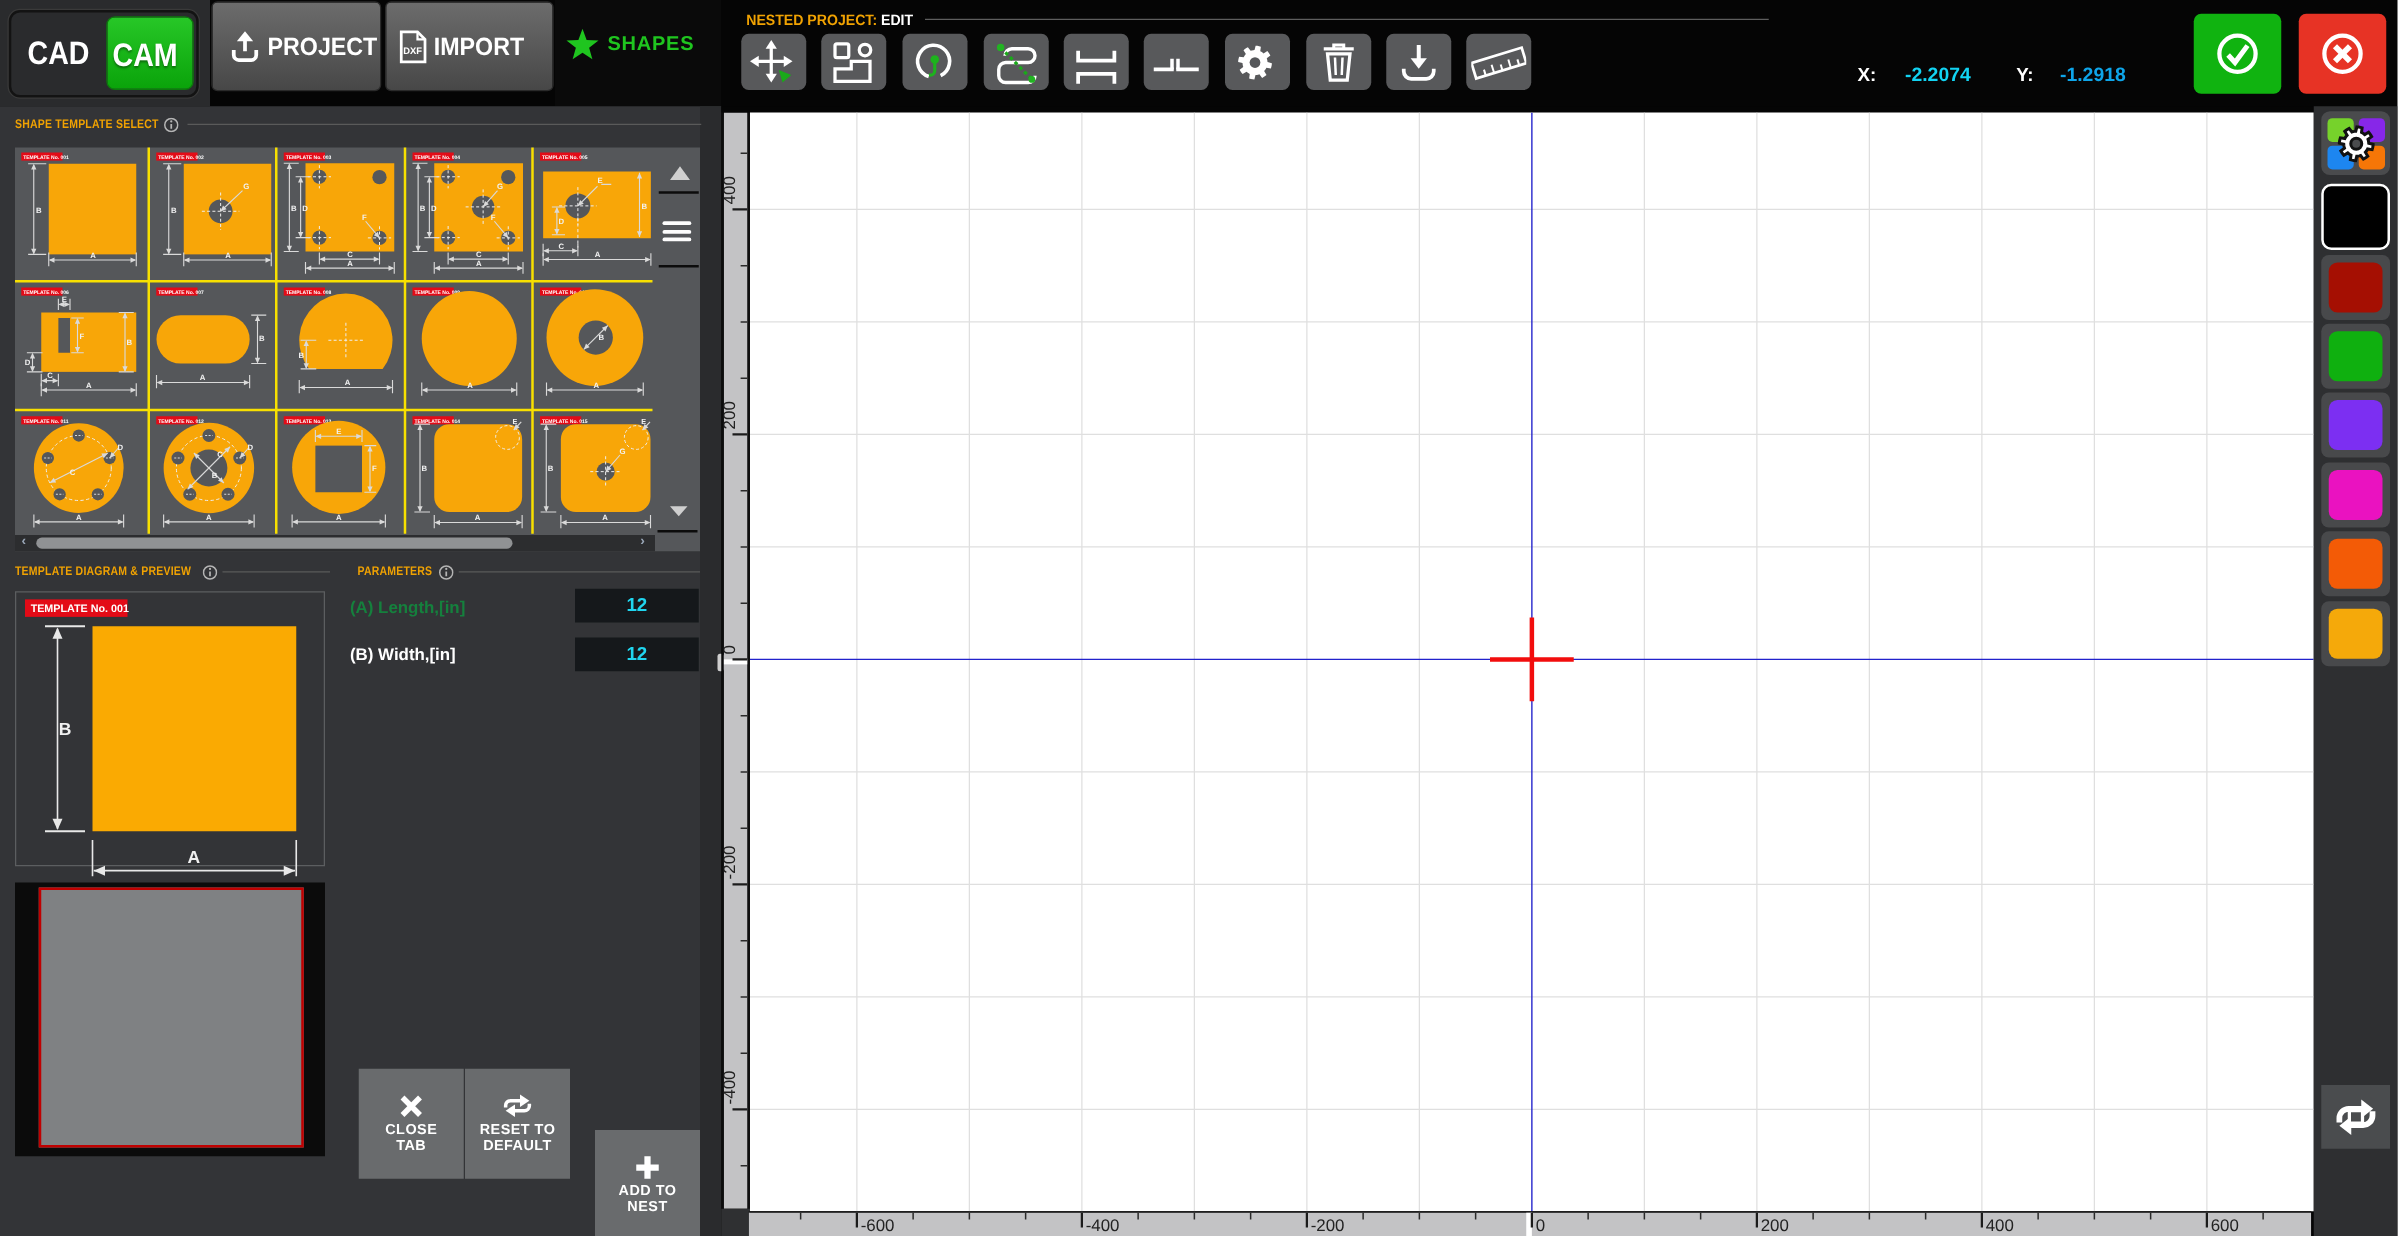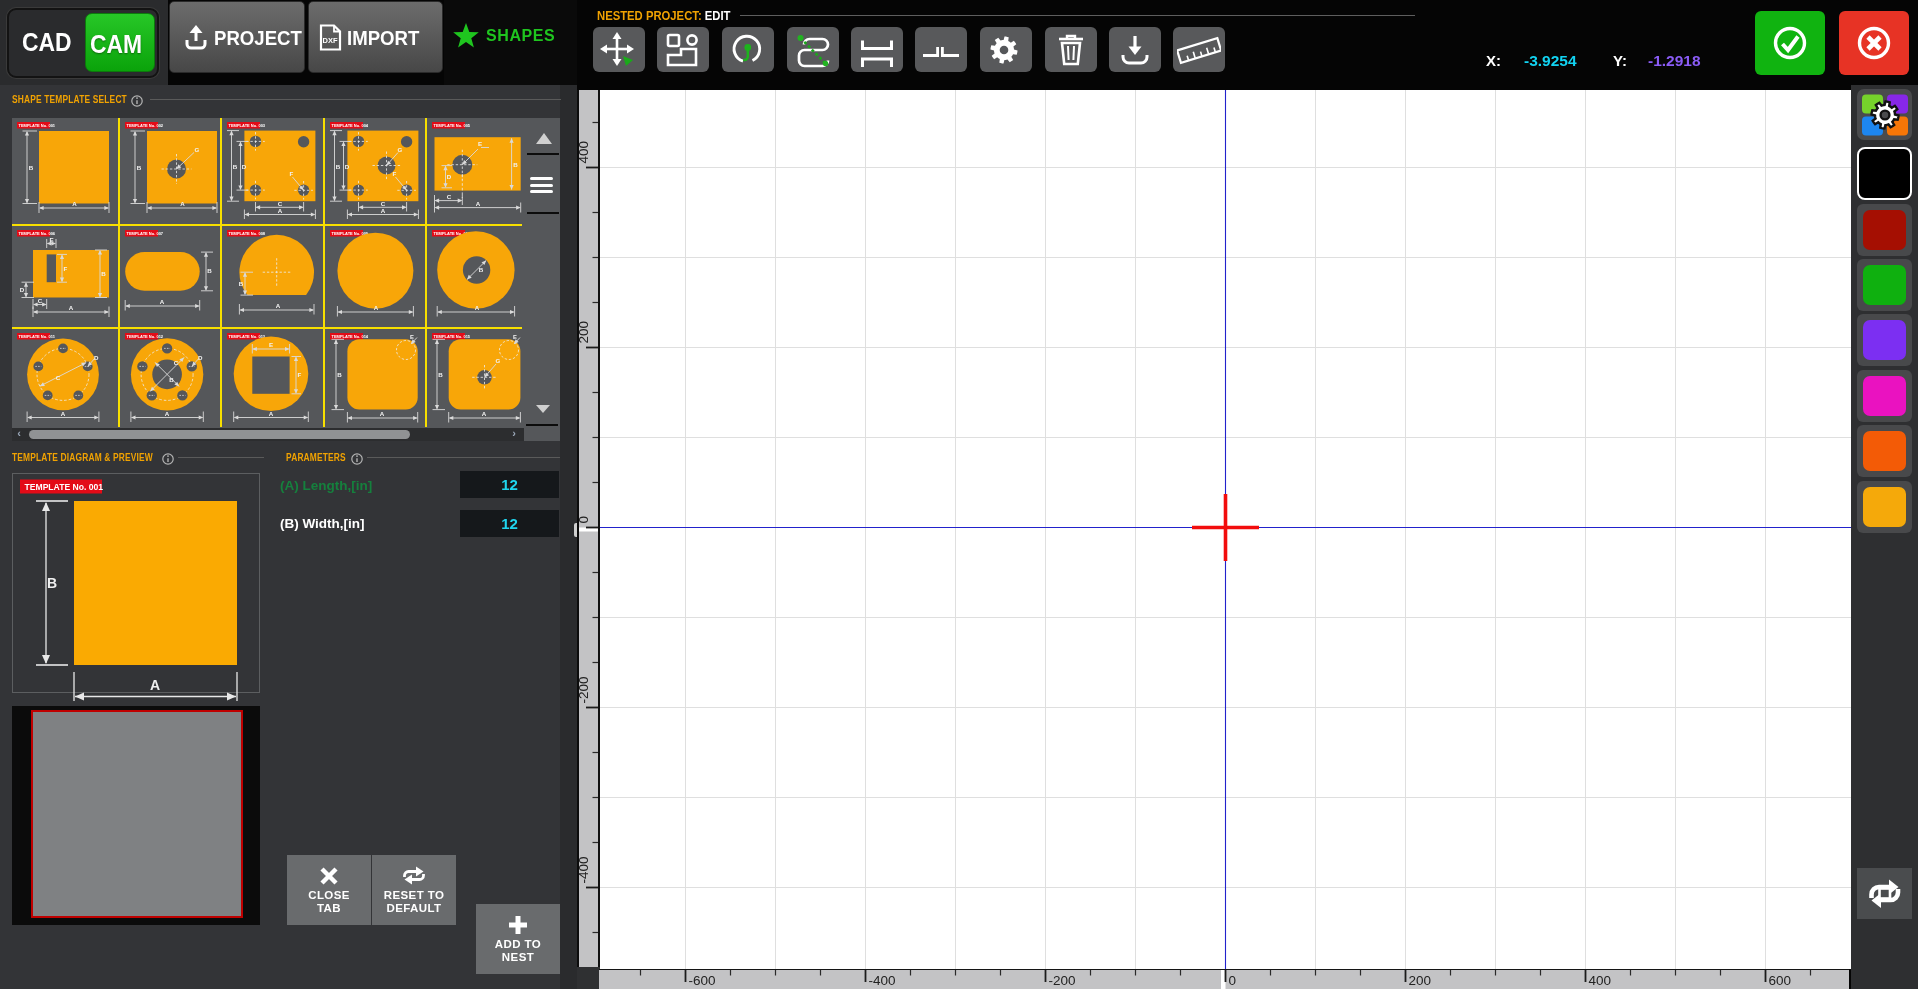"-3.9254" div { text: -3.9254 -> -2.2074 }
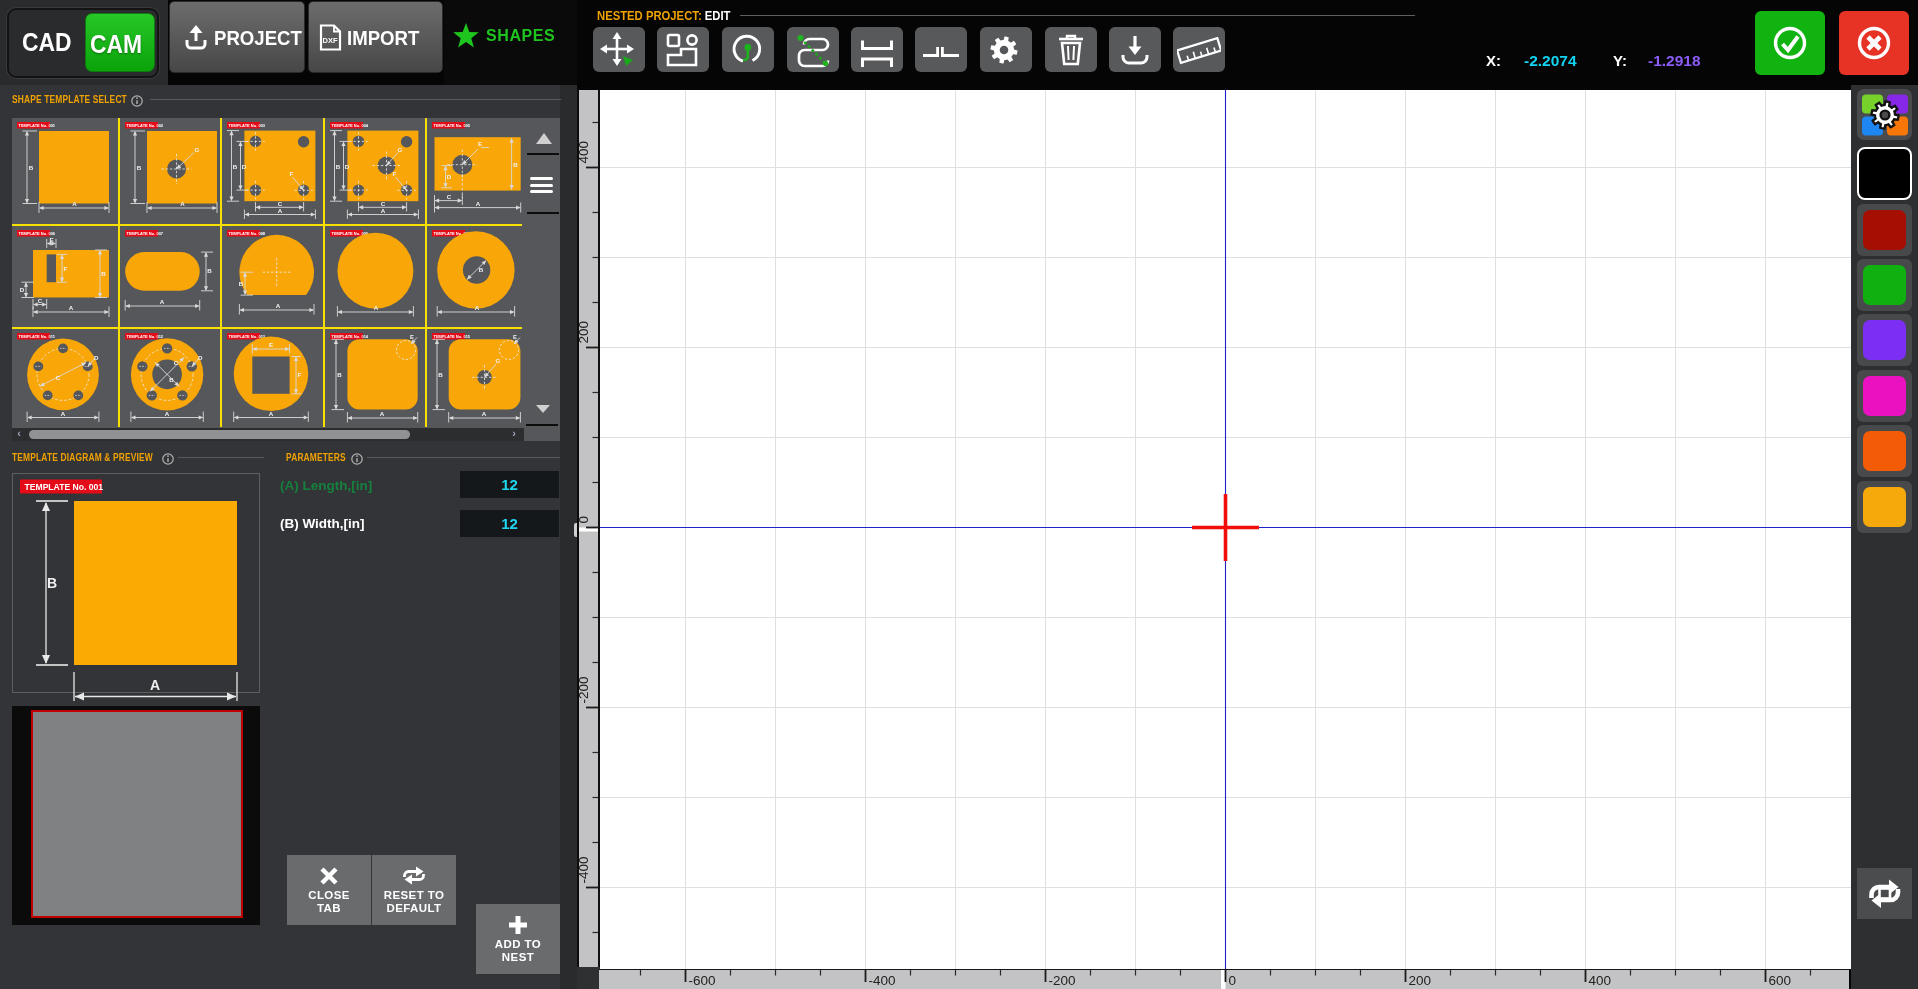"-1.2918" div { color: #8b5cf6 -> #0ea5e9 }
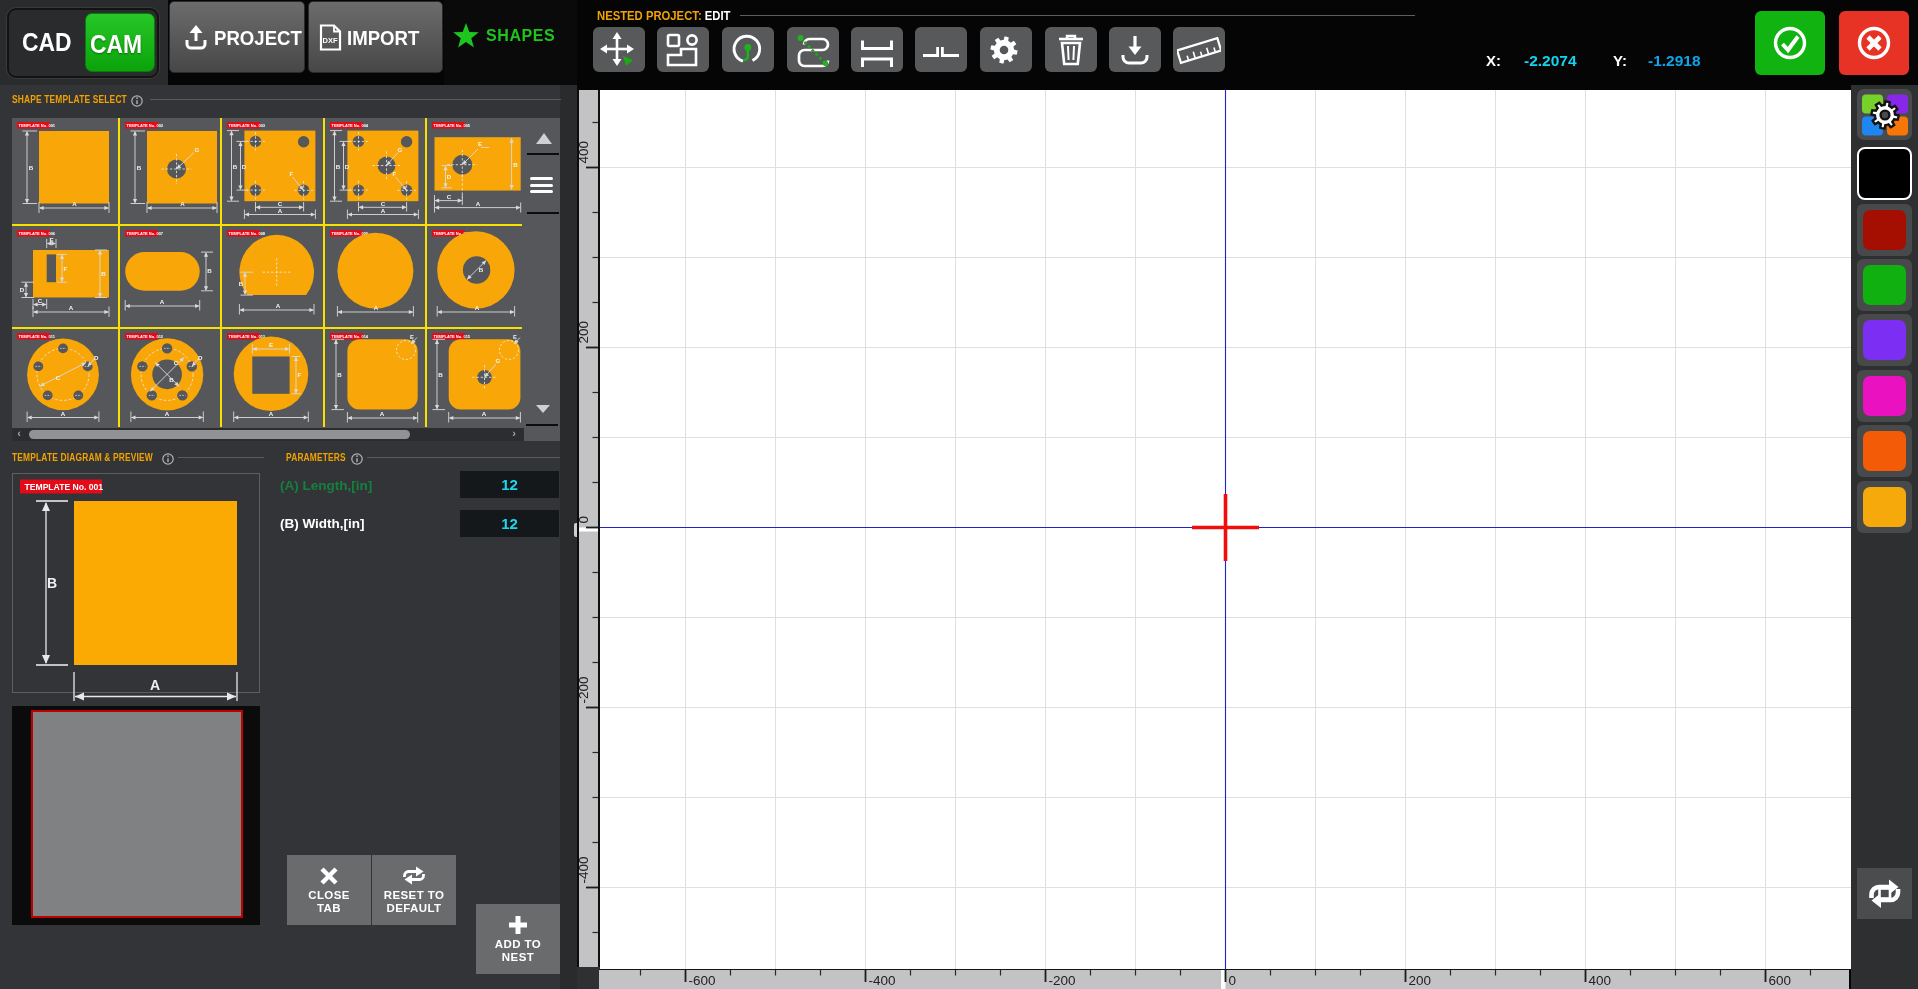"CLOSE" .btn3 { height: 70px -> 88px }
